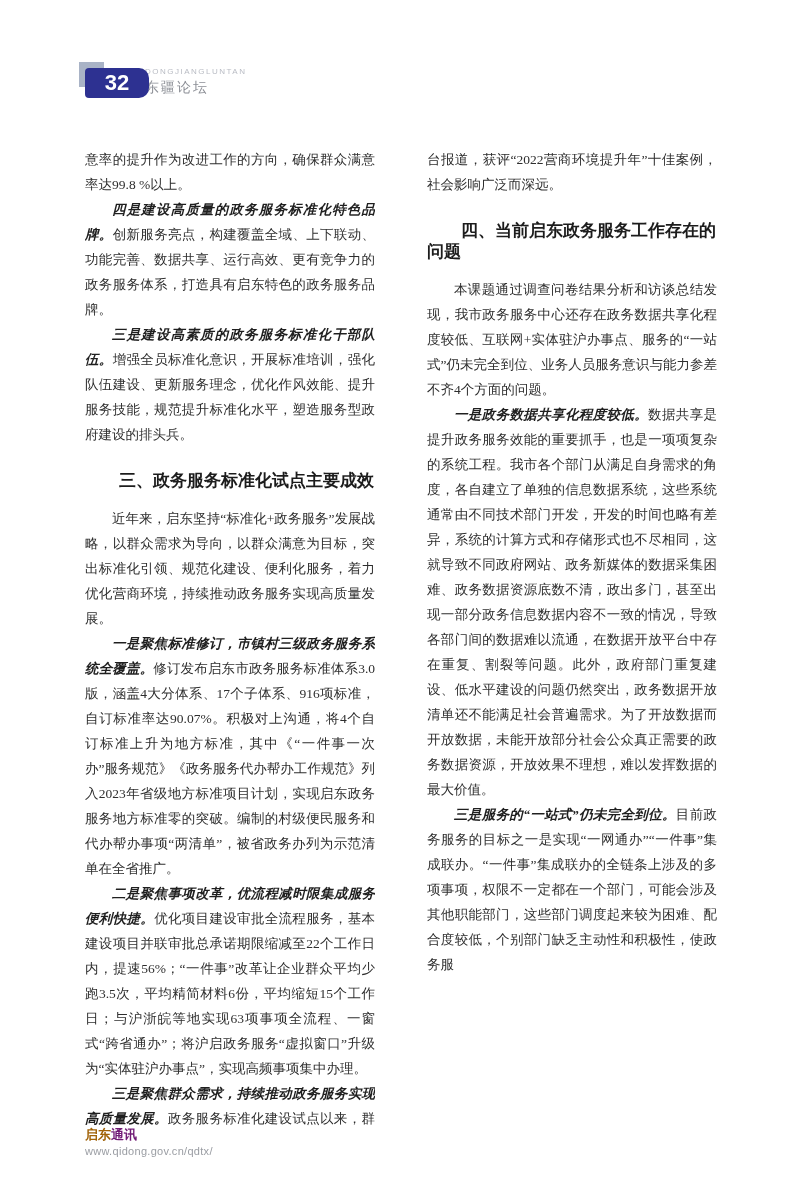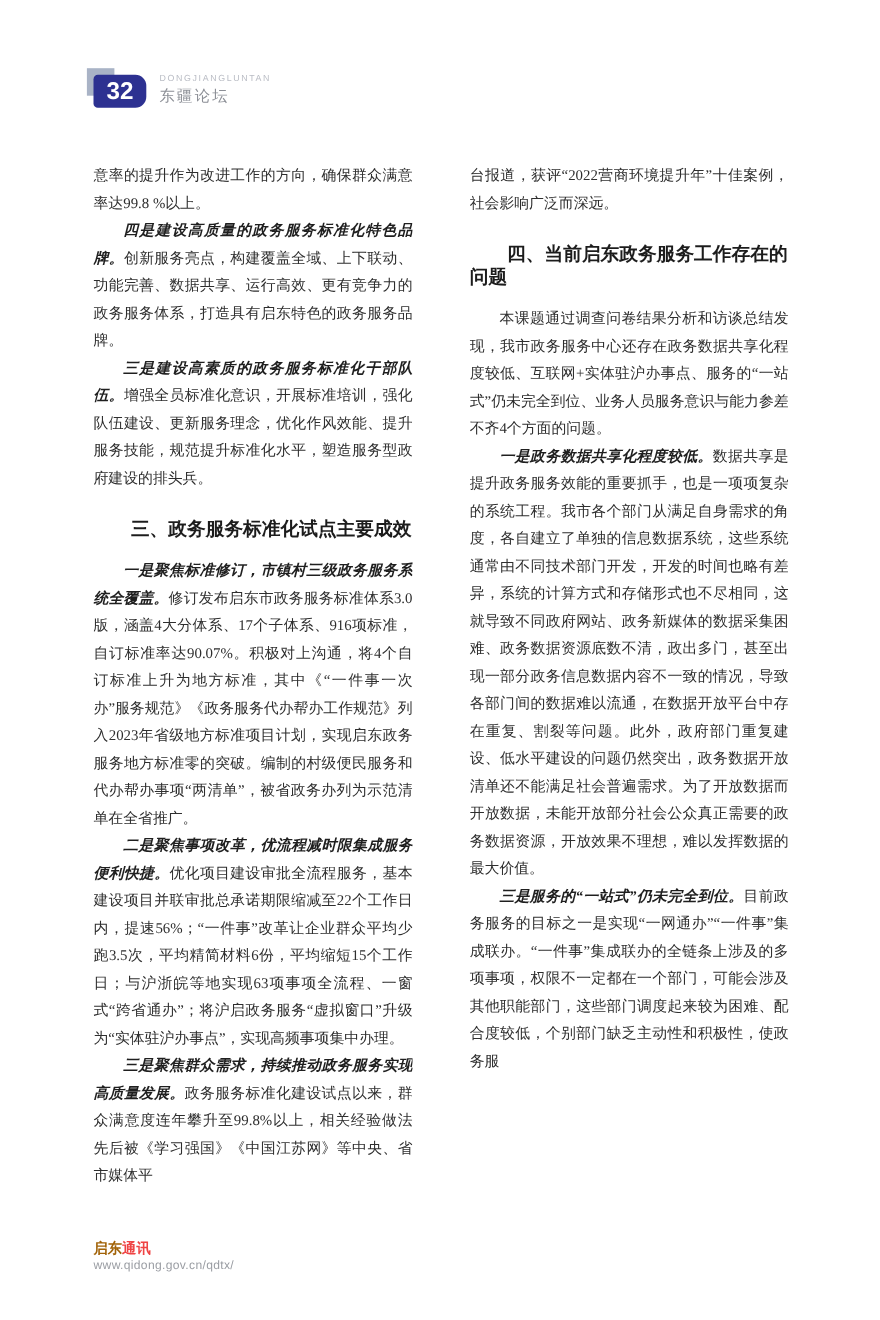"32" .badge { width: 48px -> 64px }
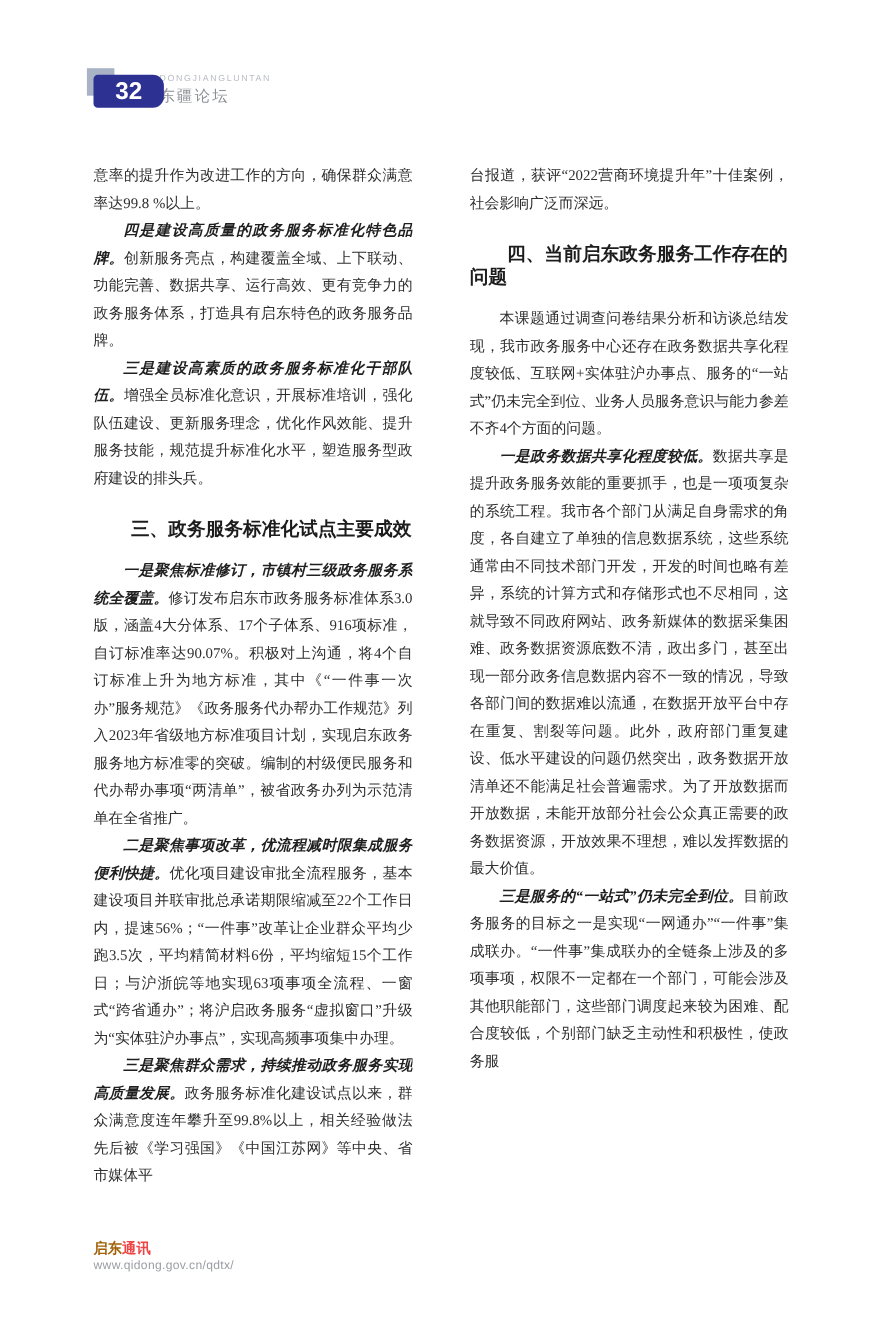"近年来，启东坚持“标准化+政务服务”发展战略，以群众需求为导向，以群众满意为目标" p.indent { html: none -> <p>近年来，启东坚持“标准化+政务服务”发展战略，以群众需求为导向，以群众满意为目标，突出标准化引领、规范化建设、便利化服务，着力优化营商环境，持续推动政务服务实现高质量发展。</p> }
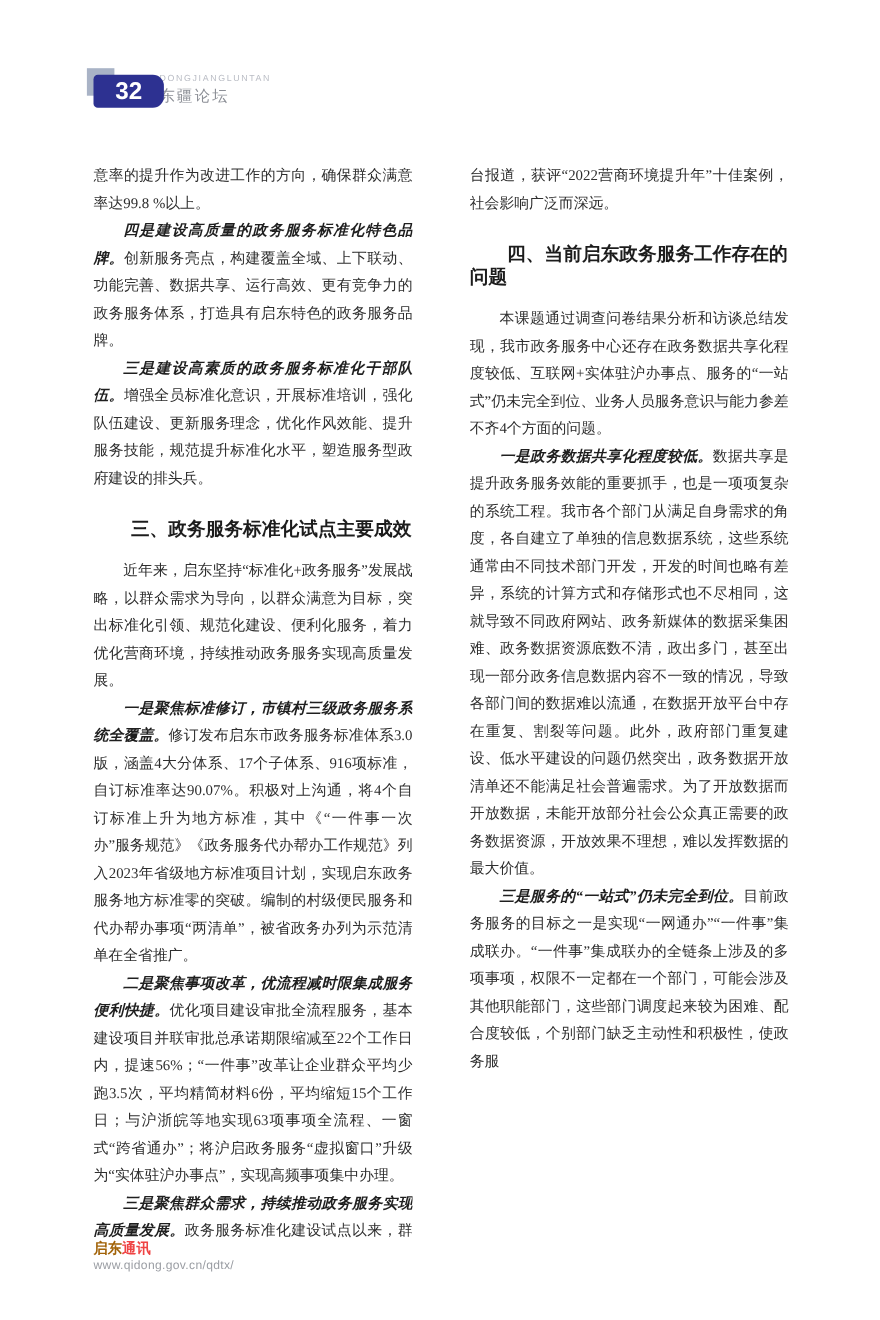"通讯" .brand-light { color: #ef4444 -> #701a75 }
